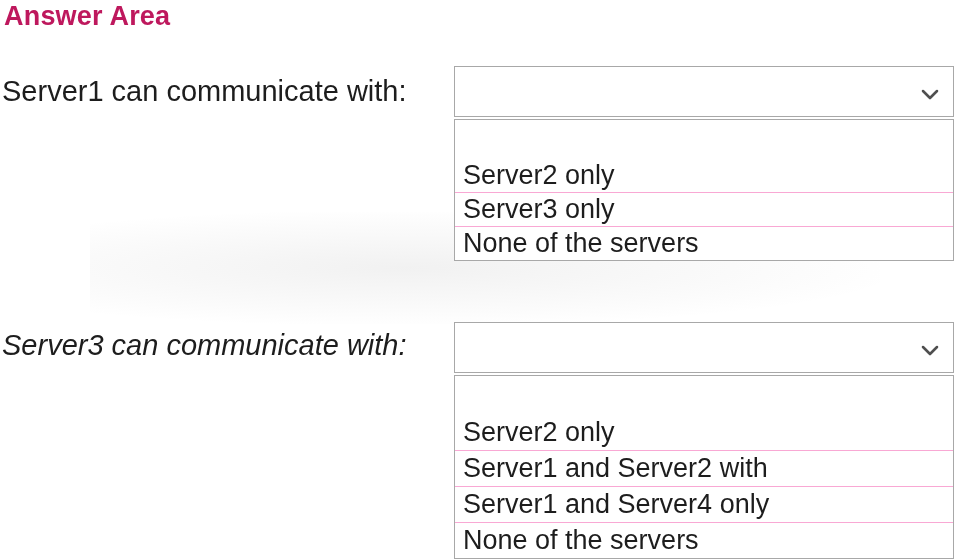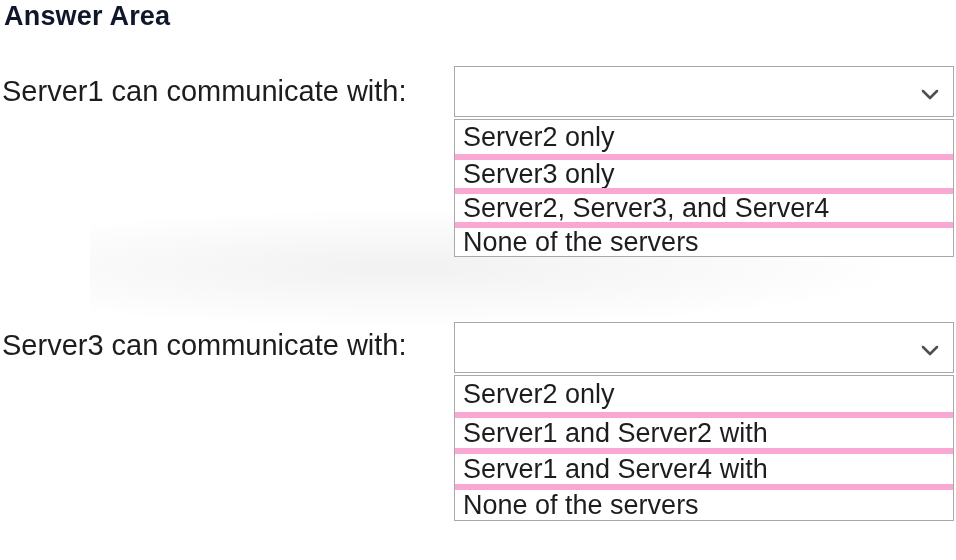"Answer Area" .title { color: #0f172a -> #be185d }
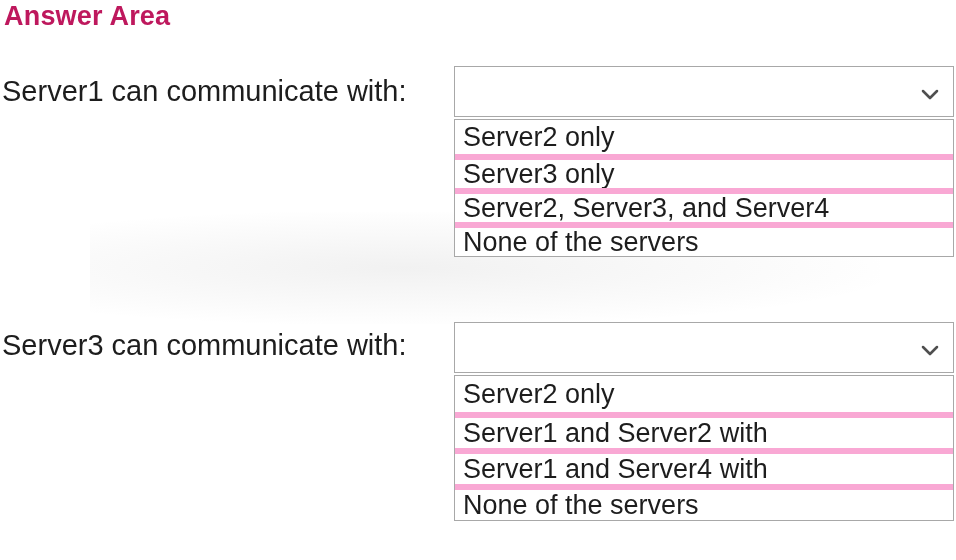"Server2 only" .opt:first-child { margin-top: none -> 38px }
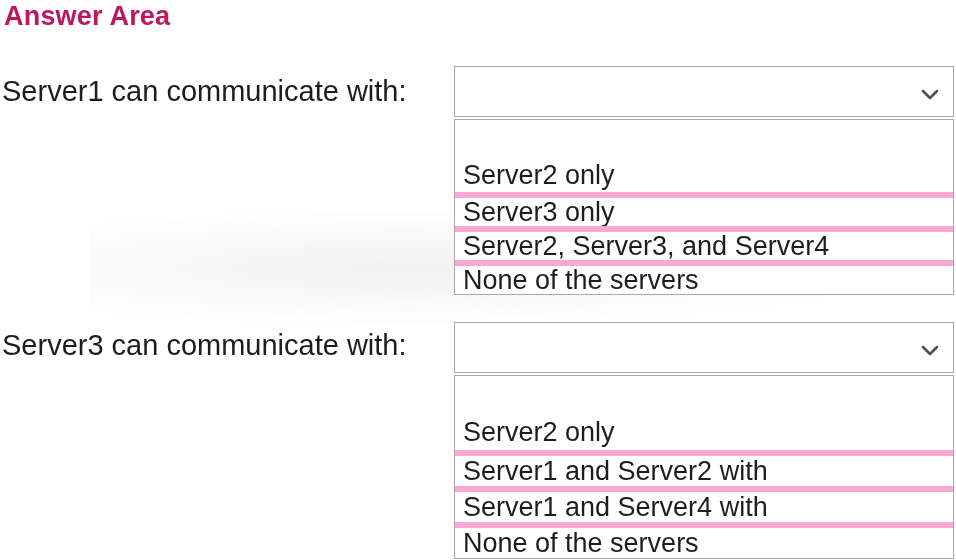"Server3 only" .opt { border-top: 6px solid #f9a8d4 -> 1px solid #f9a8d4 }
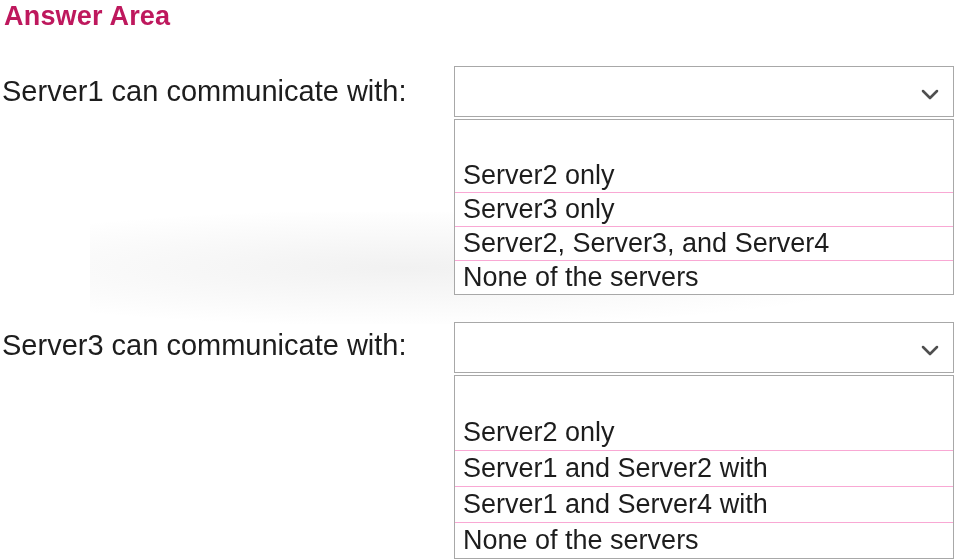"Server2, Server3, and Server4" div.opt { html: <div>Server2, Server3, and Server4</div> -> none }
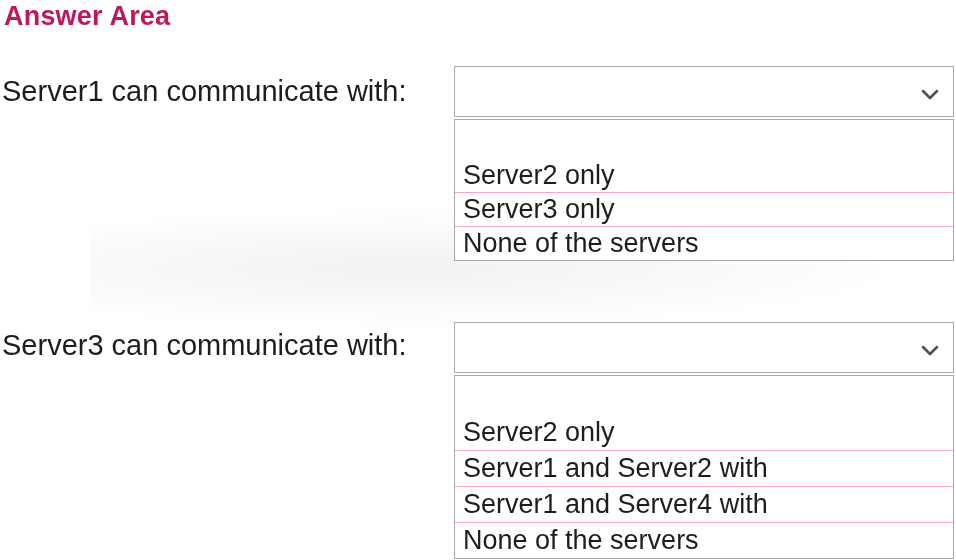"Server3 can communicate with:" div.q-label { font-style: none -> italic }
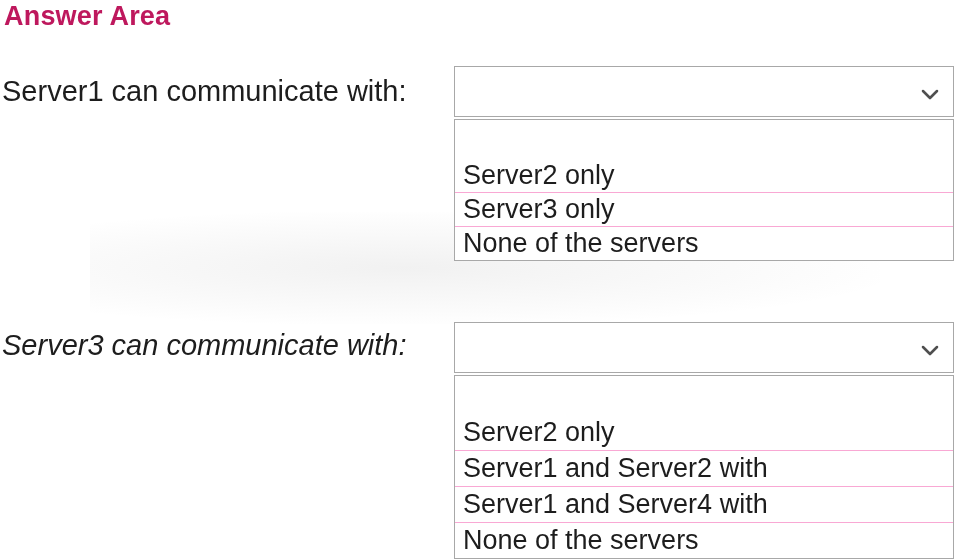"Server1 and Server4 with" div.opt { text: with -> only }
